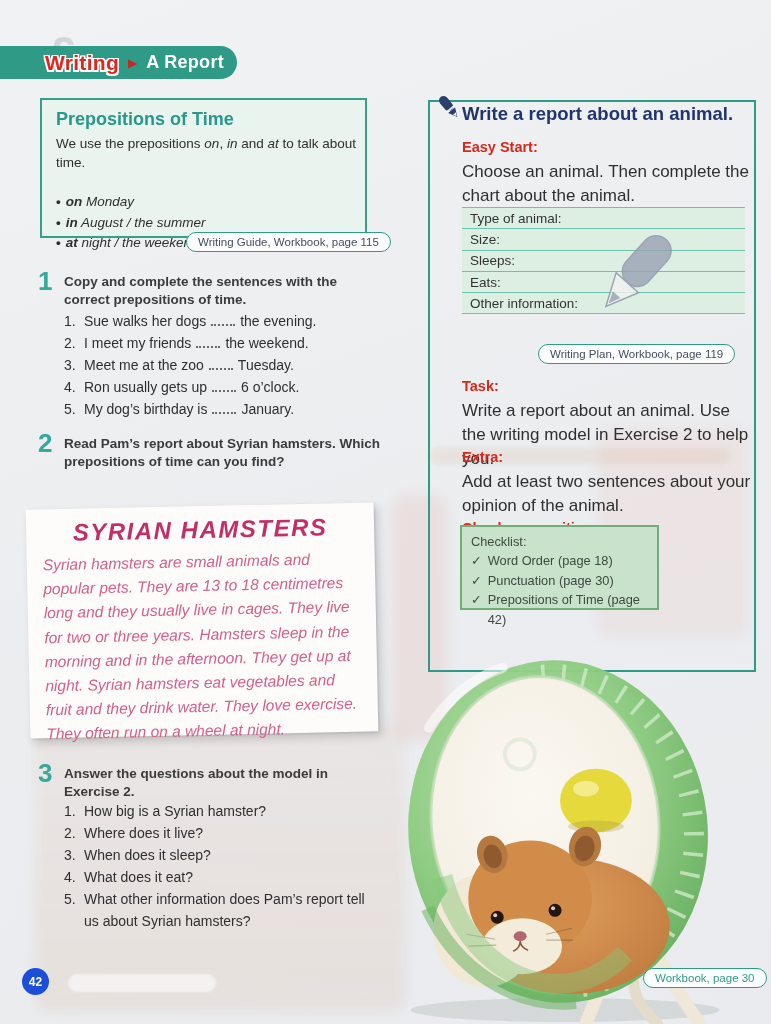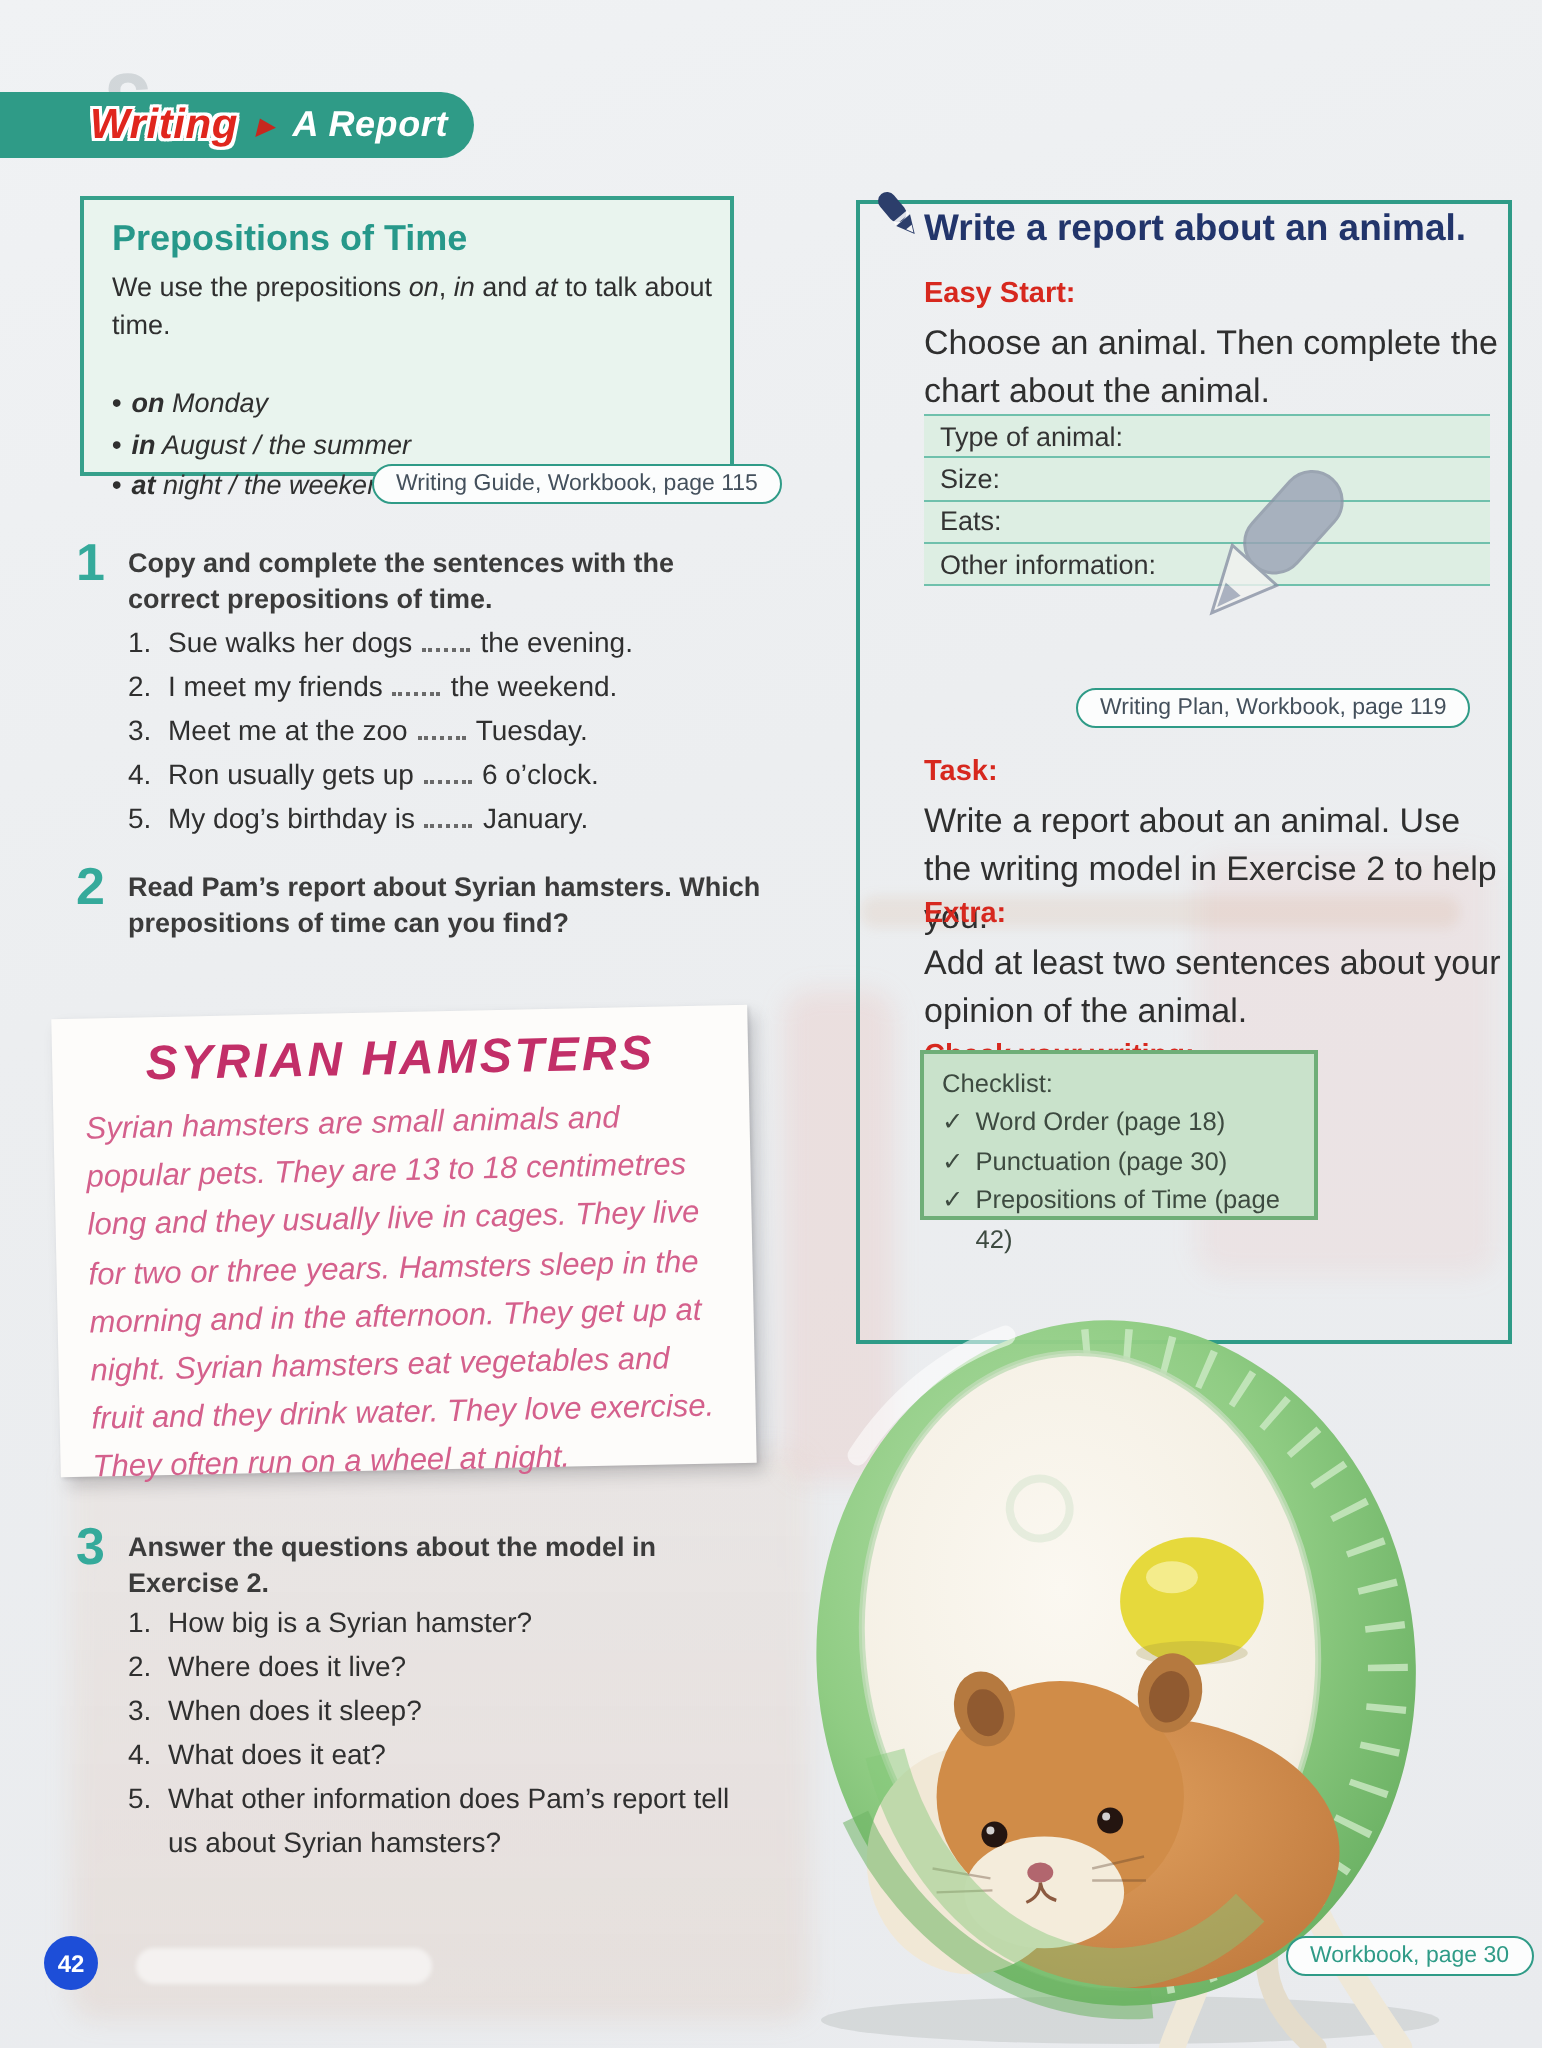"Writing" .banner { font-style: italic -> none }
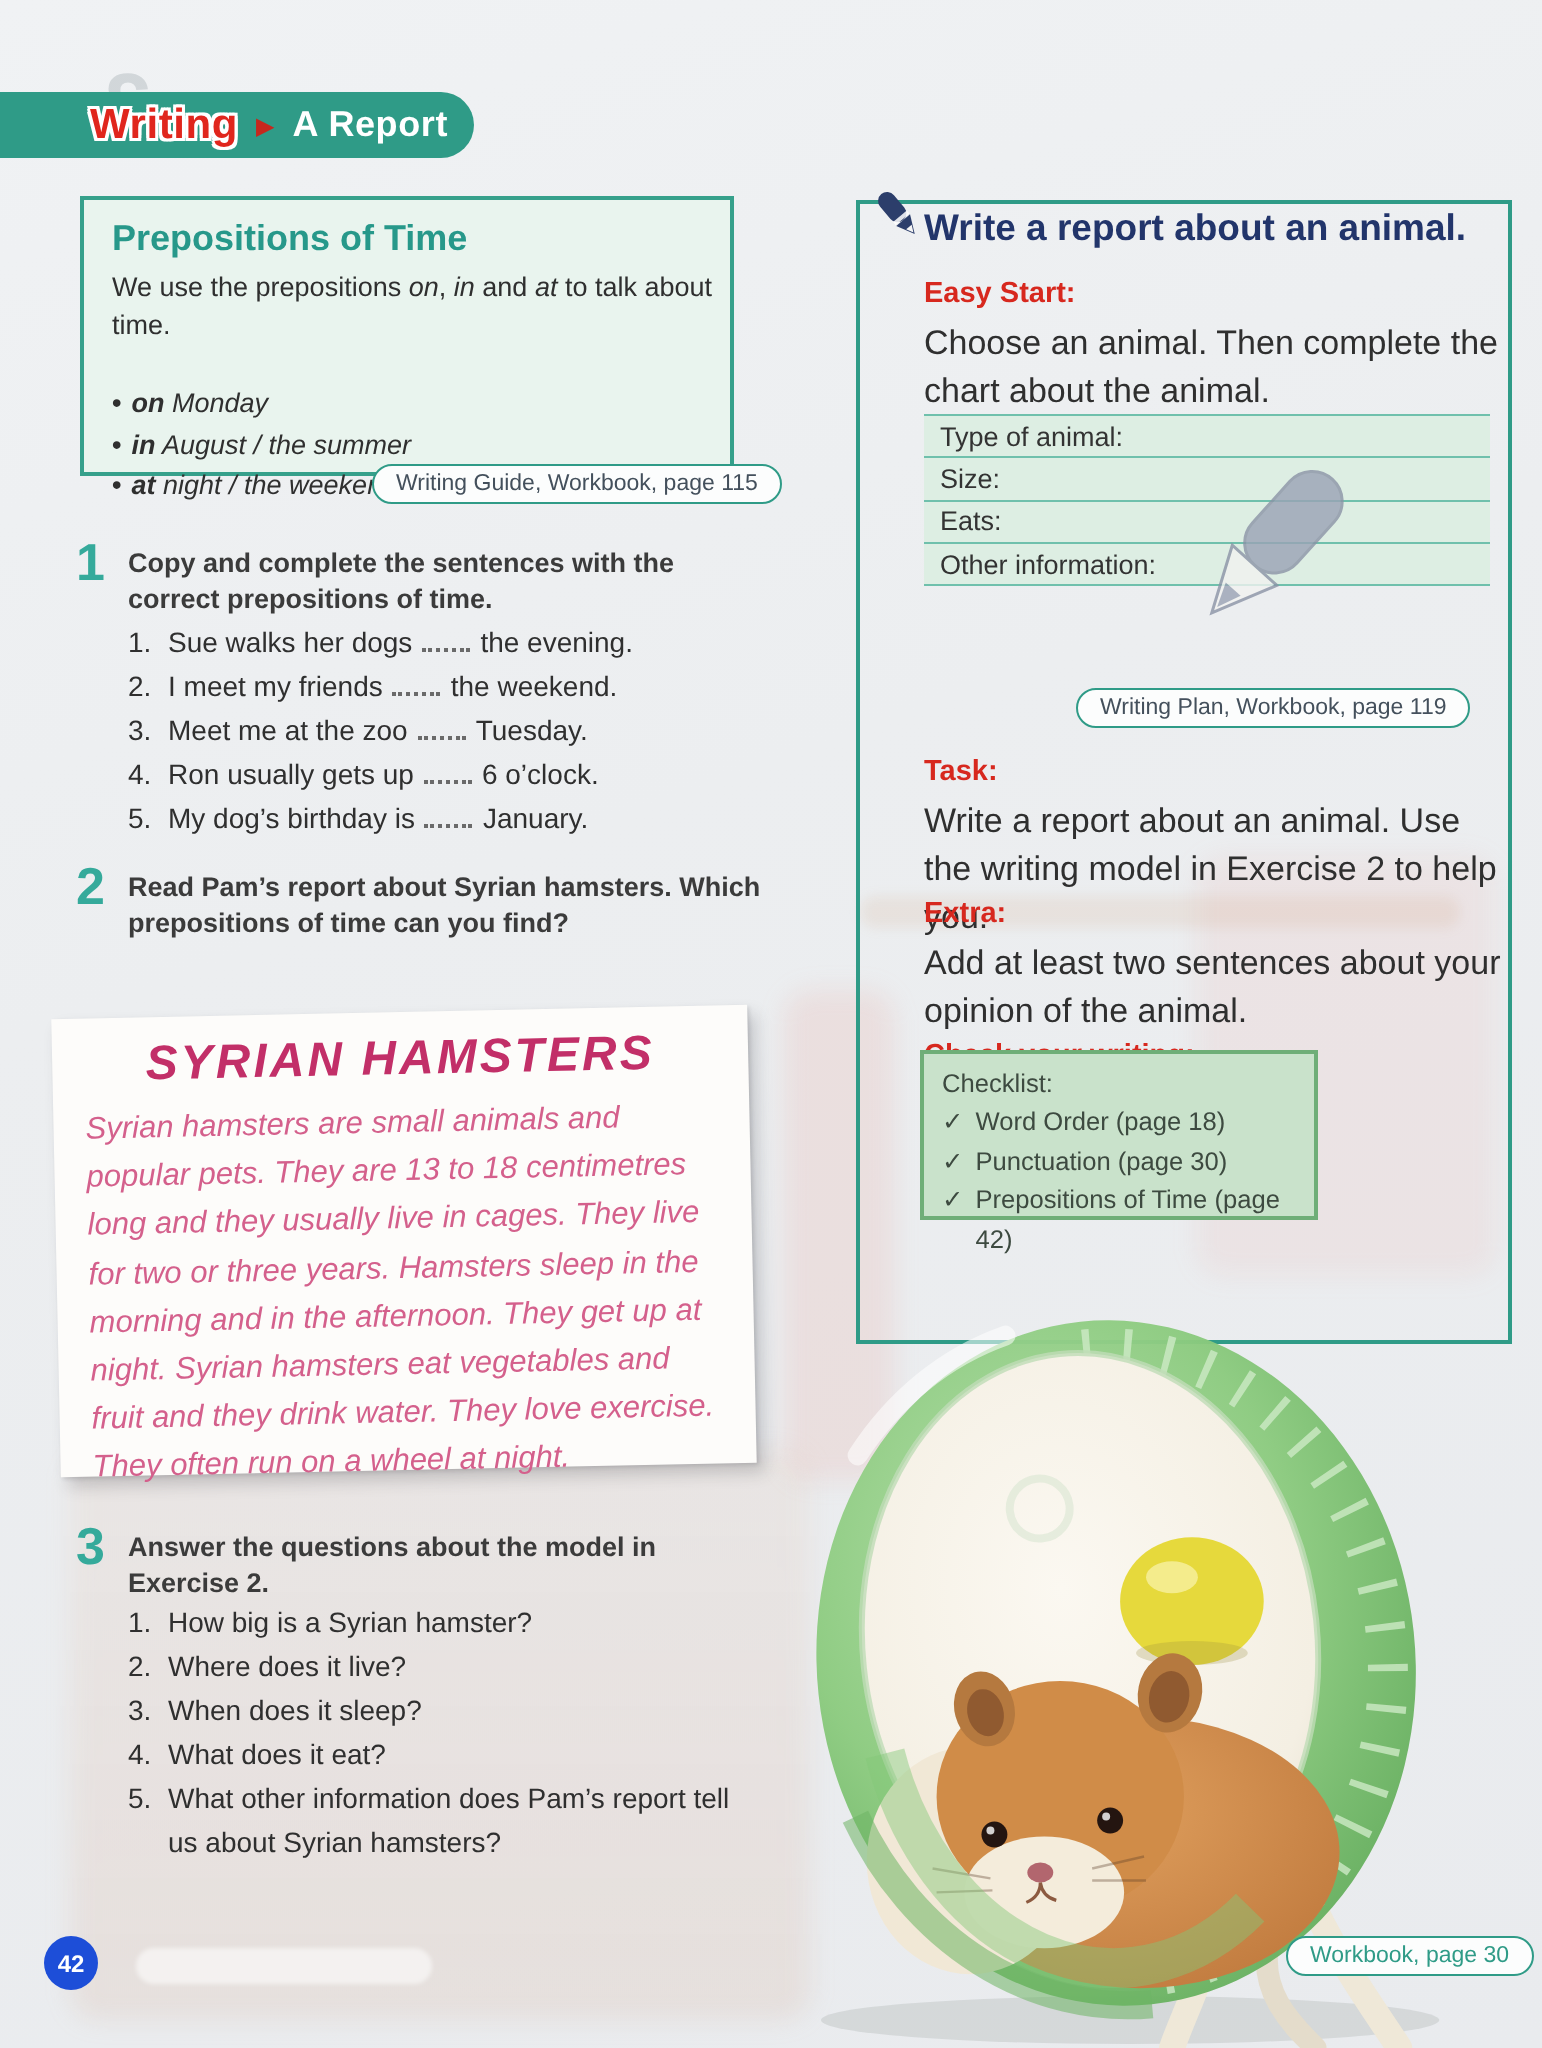"Sleeps:" div.chart-row { html: none -> <div> <span>Sleeps:</span> </div> }
